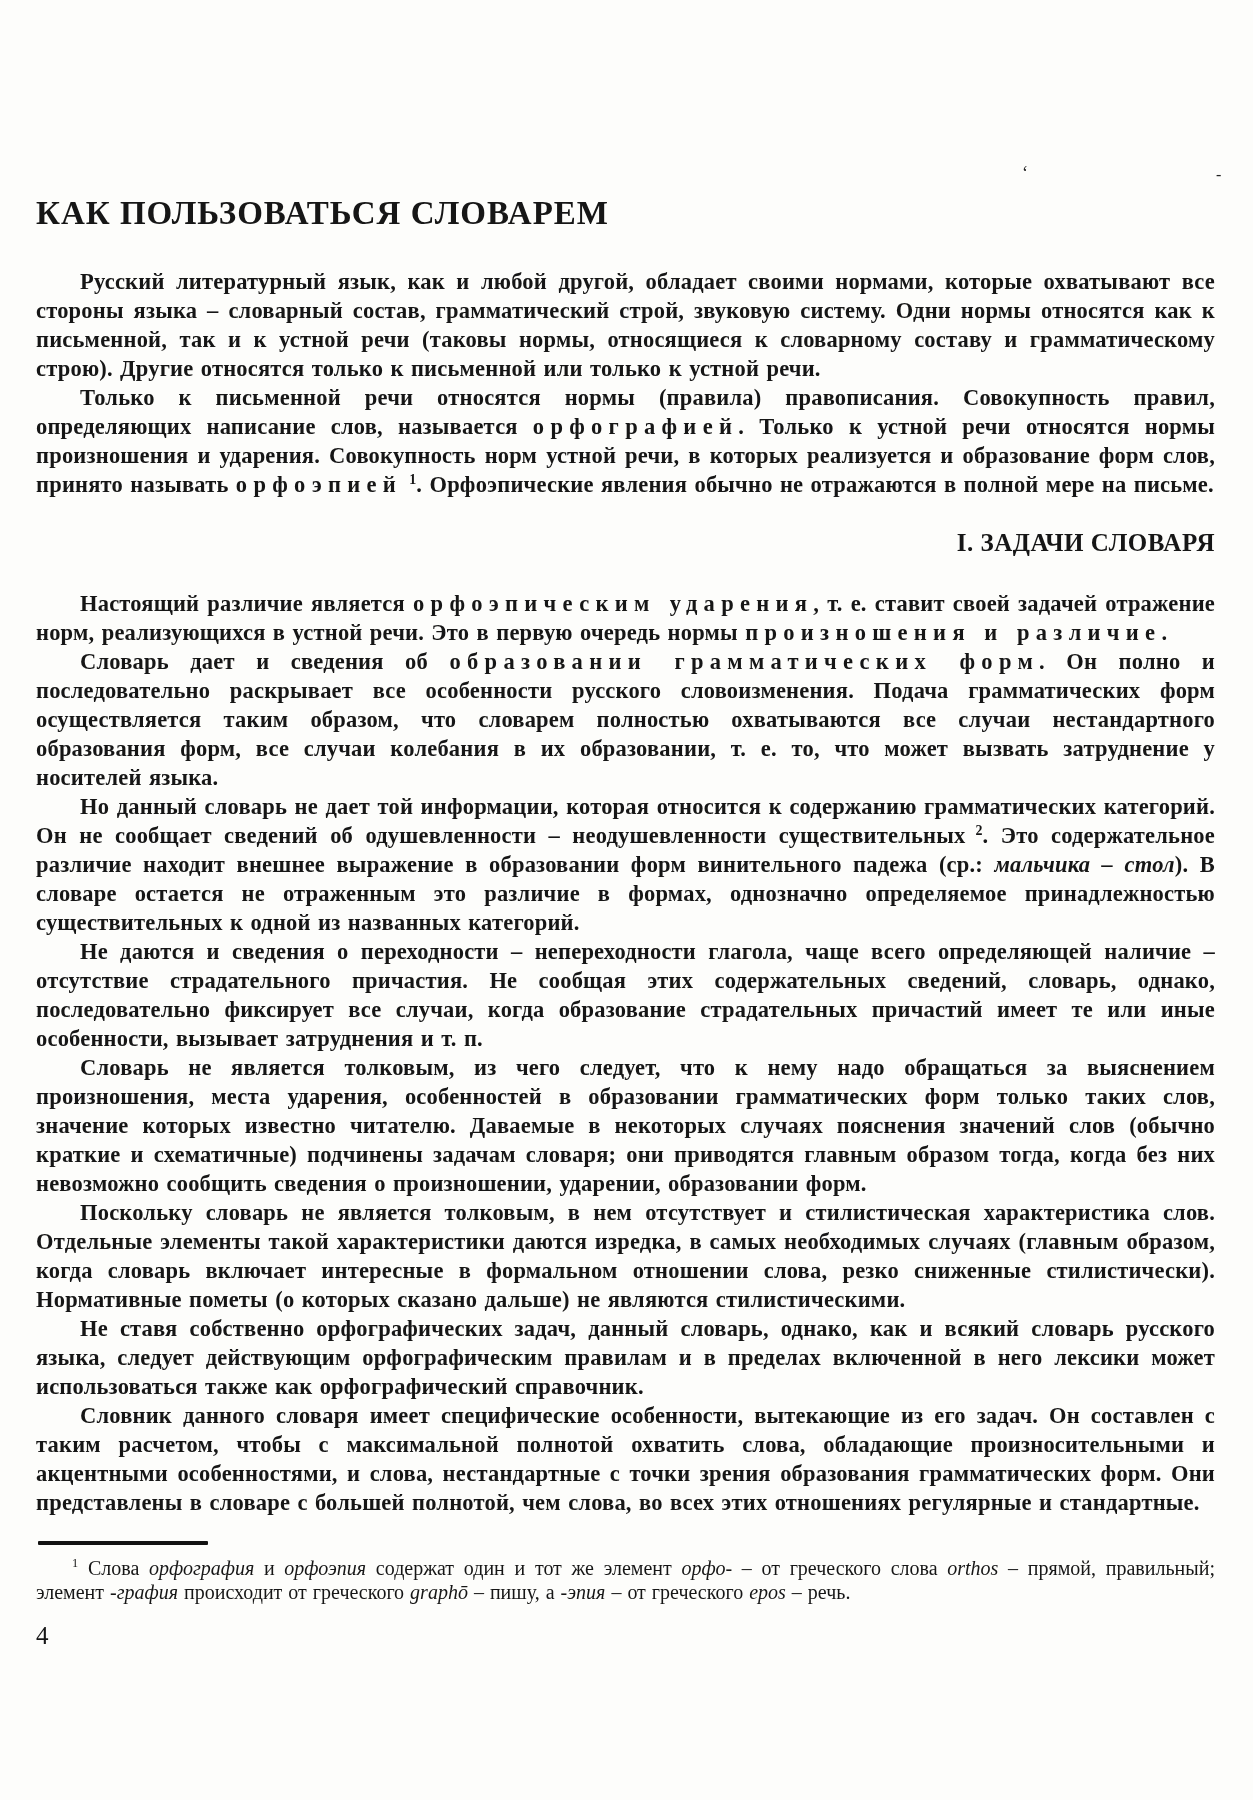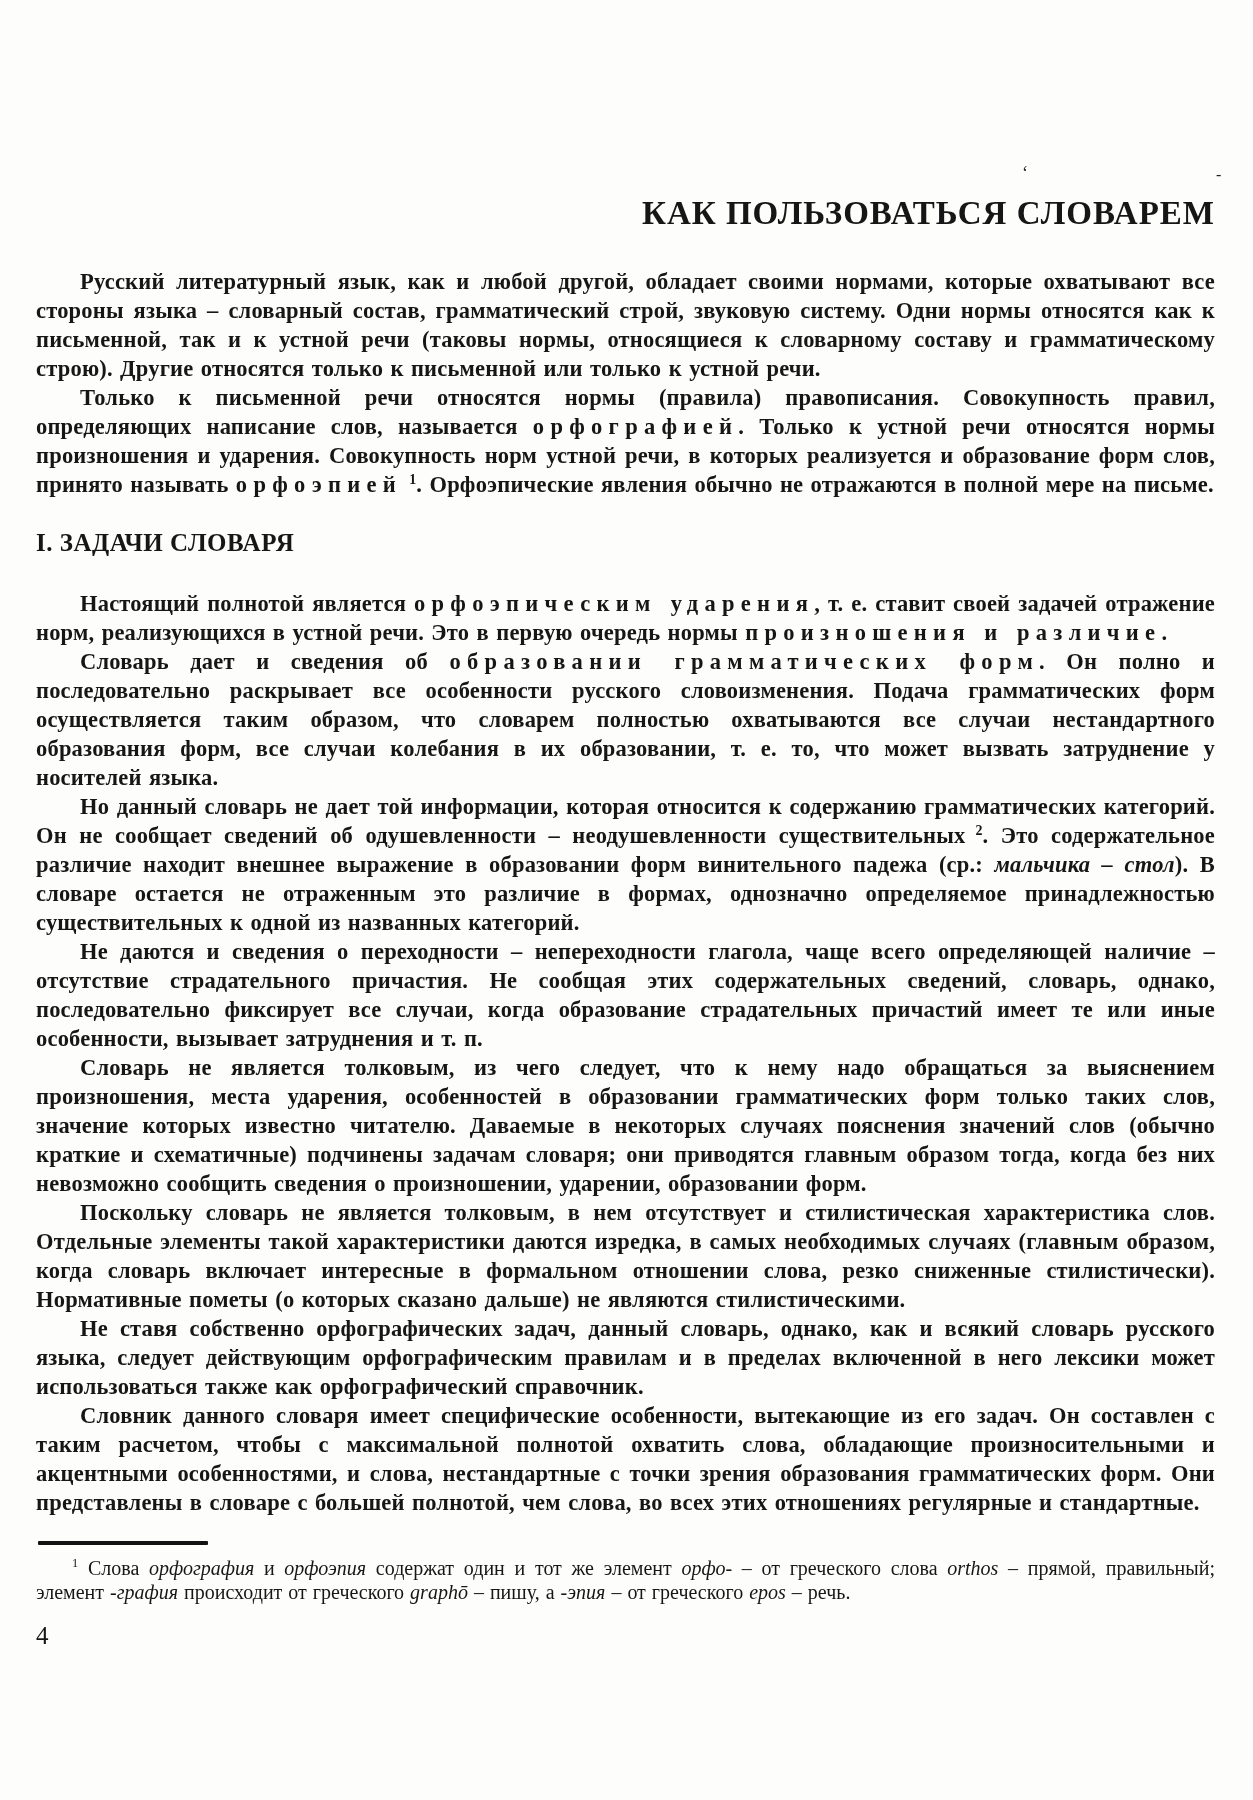"КАК ПОЛЬЗОВАТЬСЯ СЛОВАРЕМ" .doc-title { text-align: right -> left }
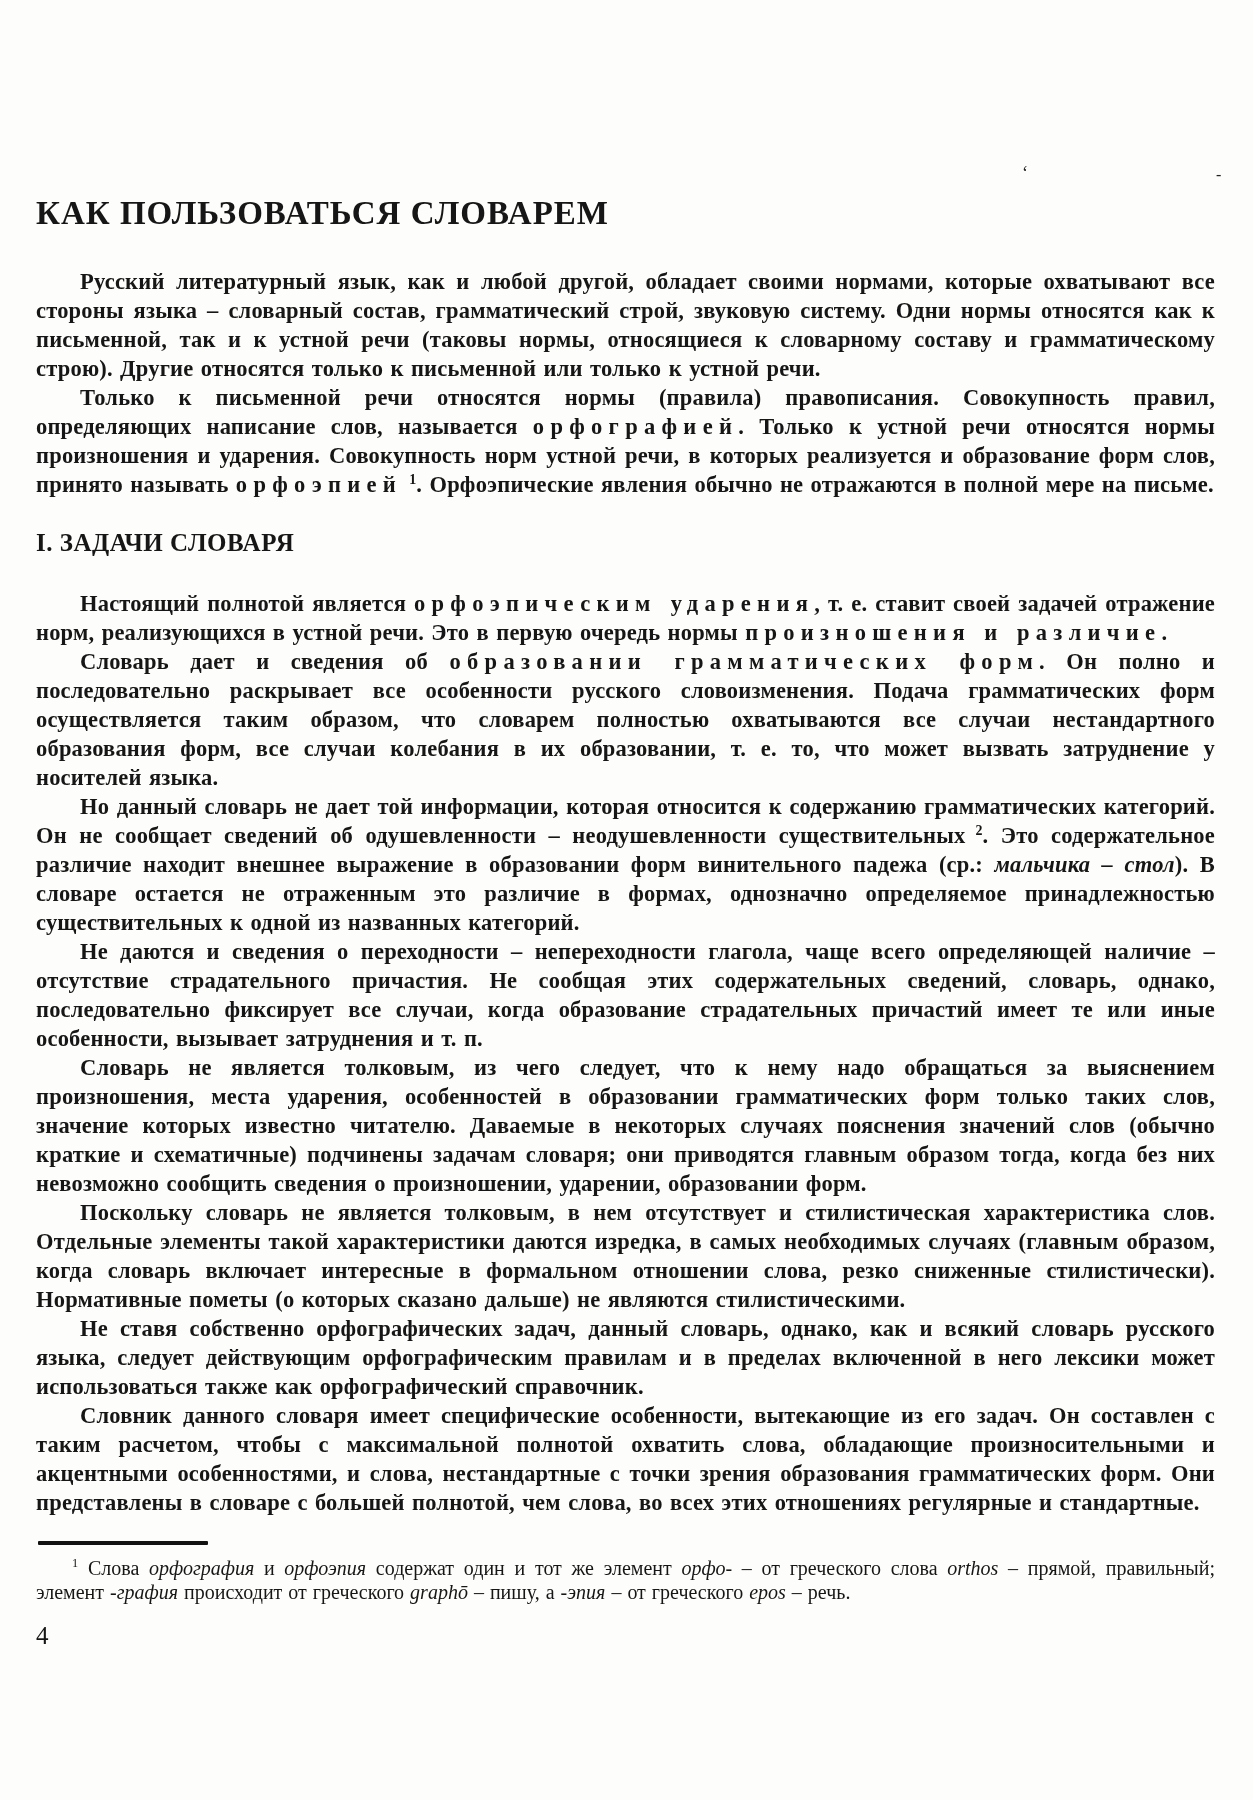"I. ЗАДАЧИ СЛОВАРЯ" .section-heading { text-align: left -> right }
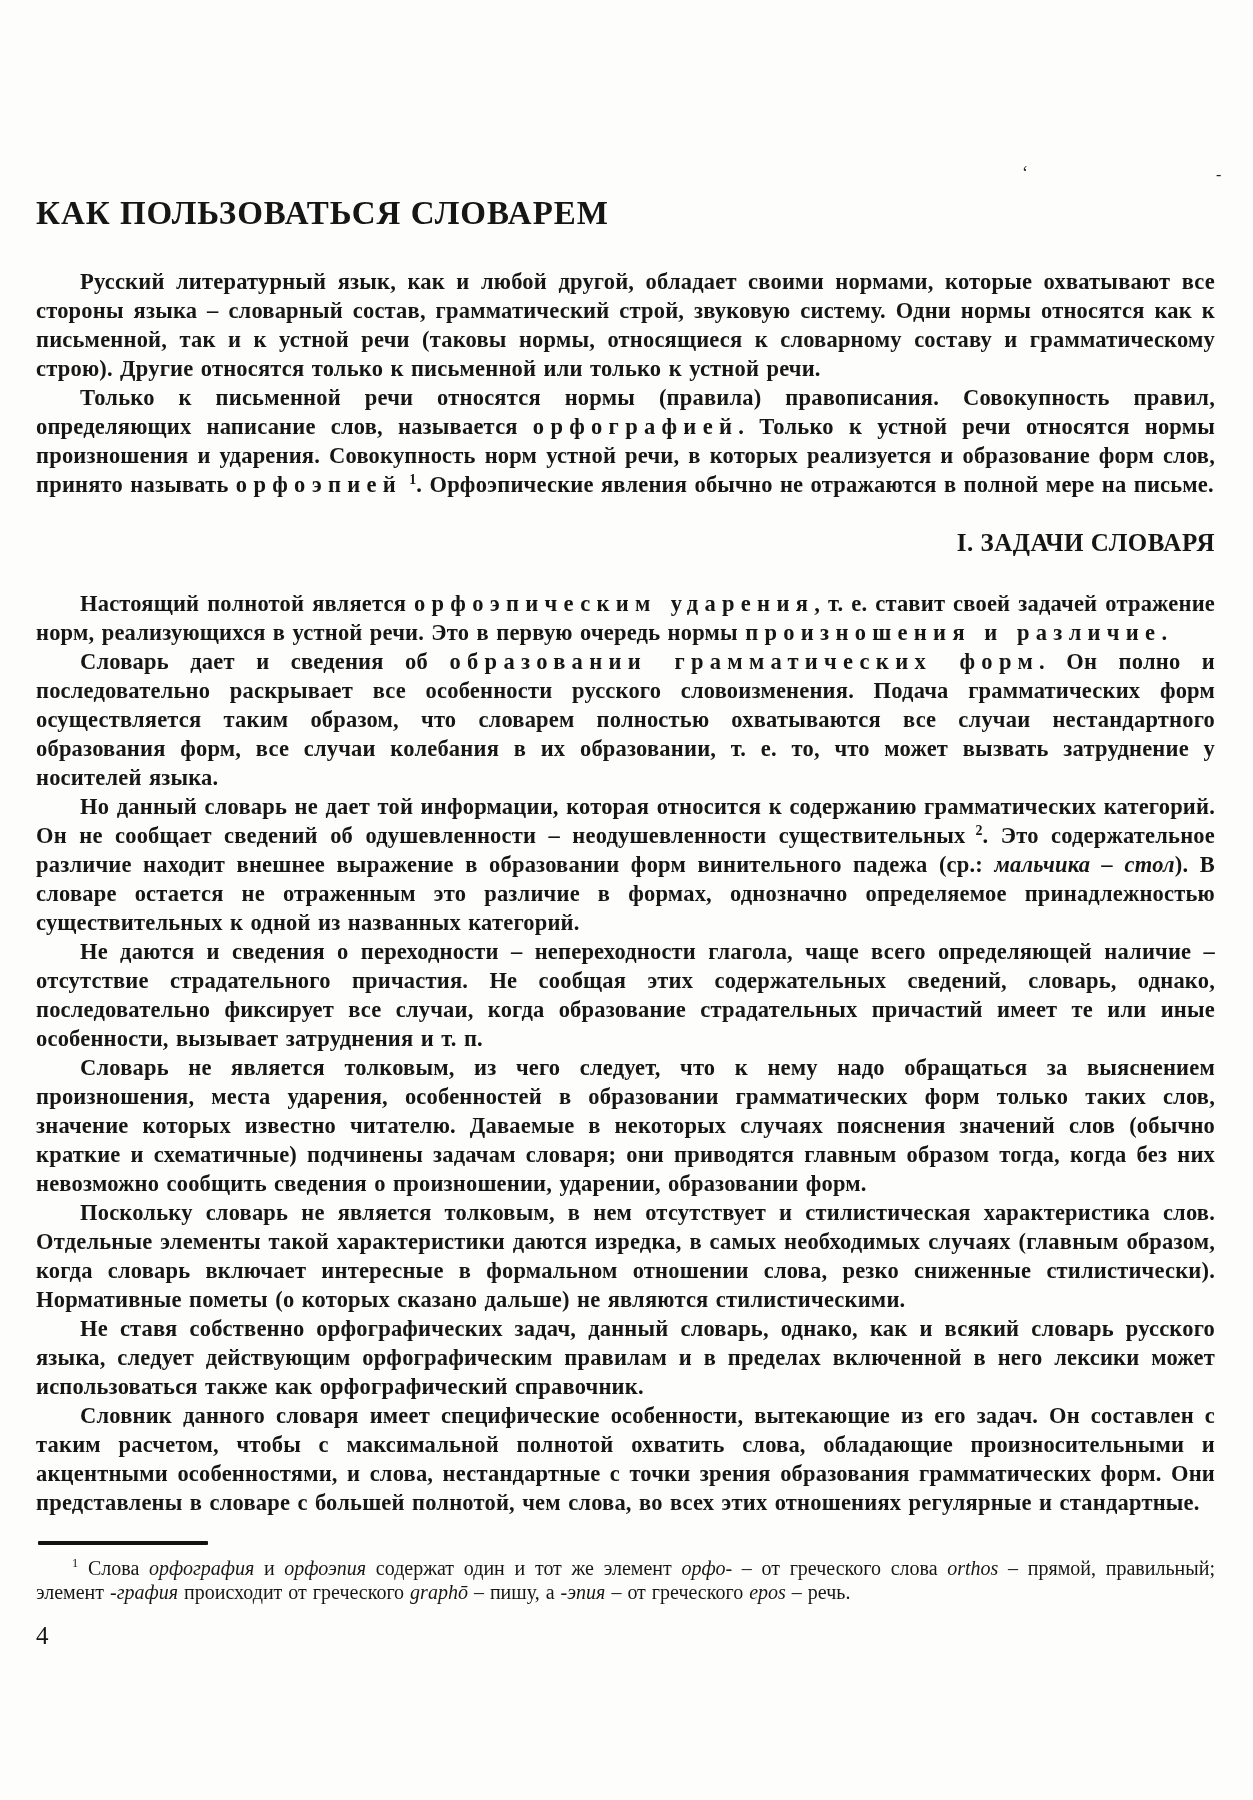"Настоящий полнотой является" span { text: полнотой -> различие }
